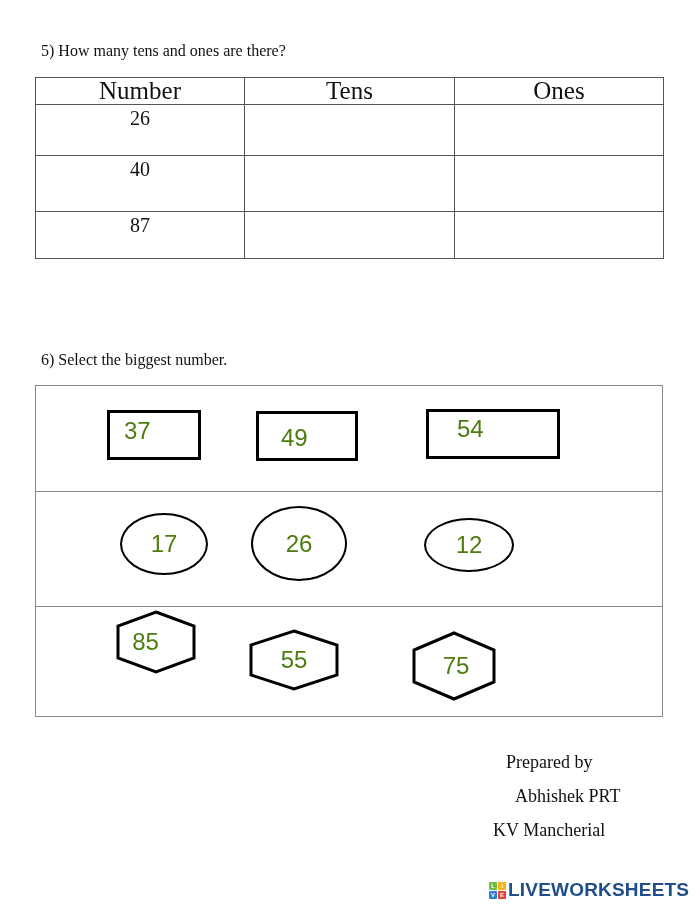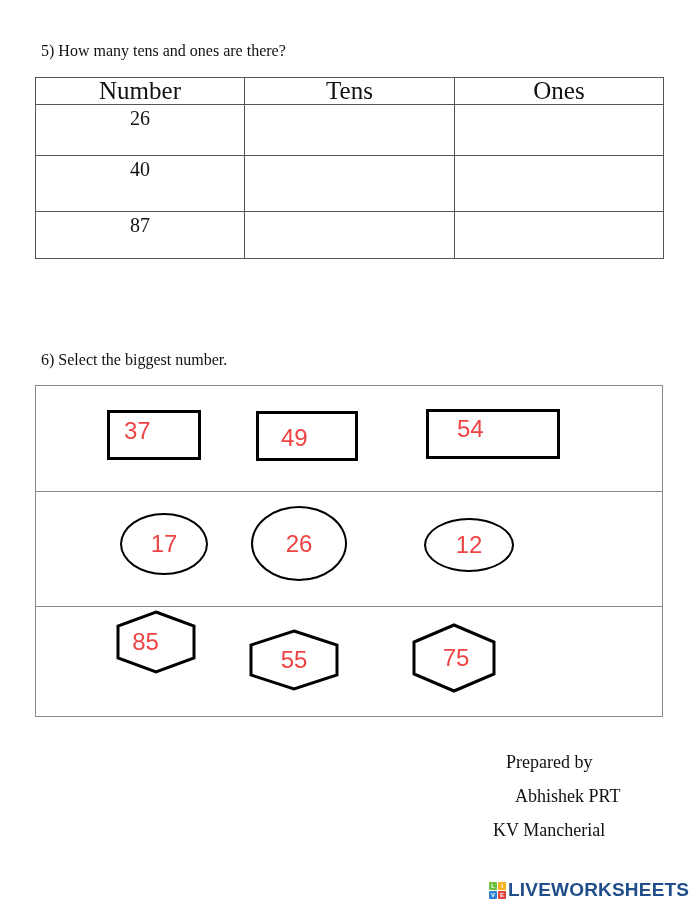"37" .shape { color: #ef4444 -> #4d7c0f }
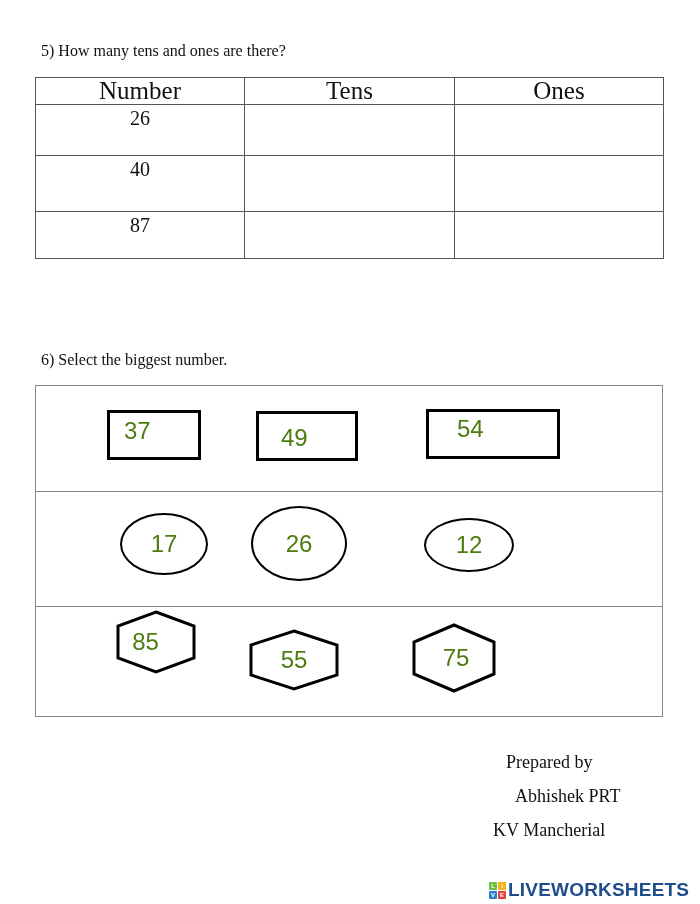"75" div.shape { top: 16px -> 24px }
